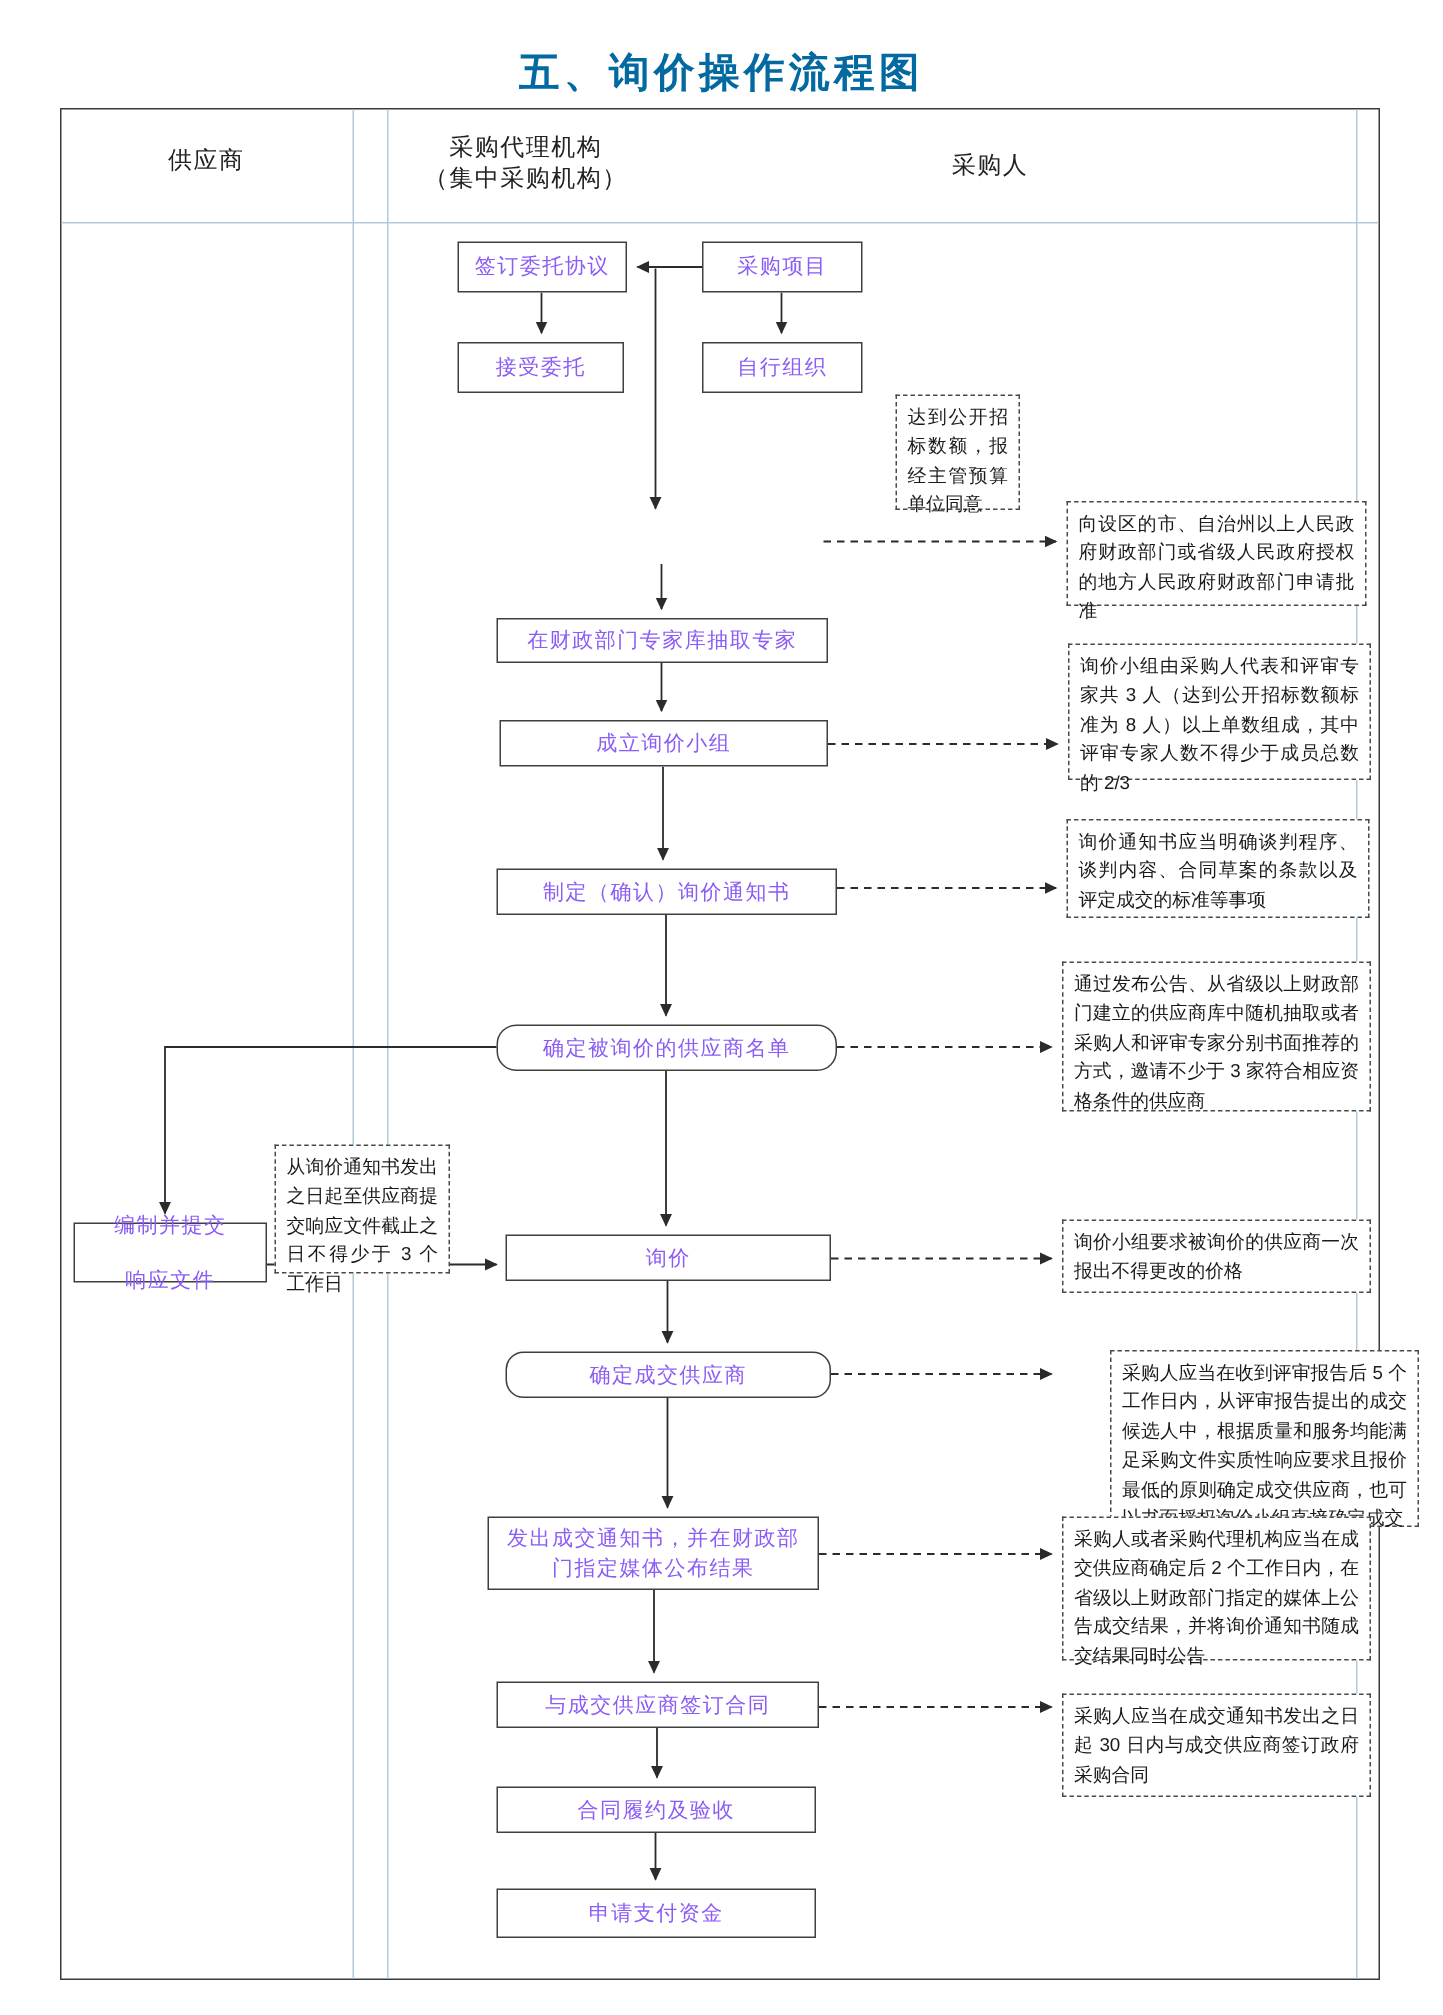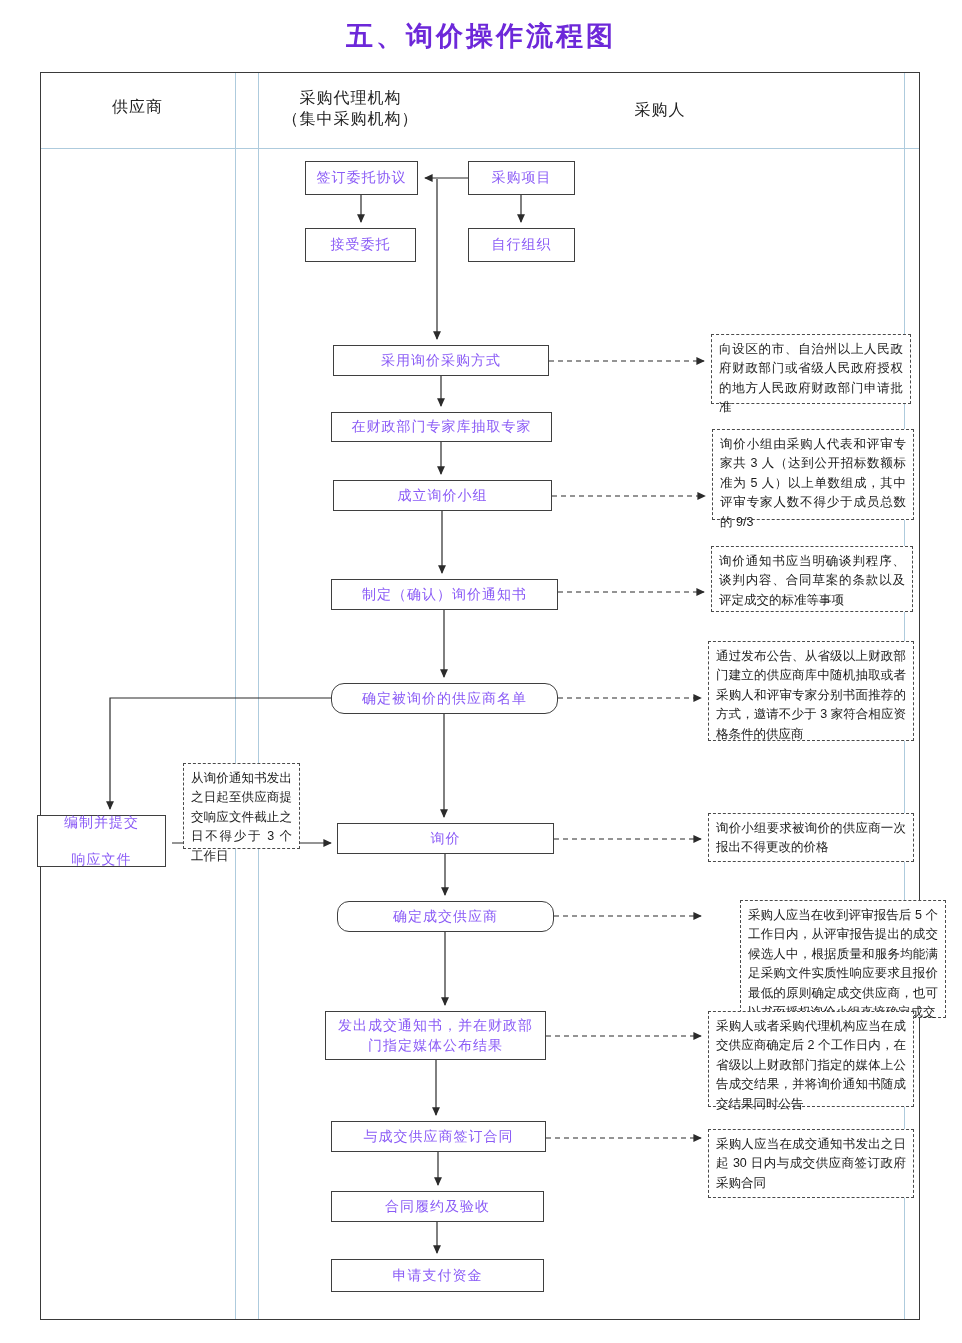"五、询价操作流程图" .title { color: #6d28d9 -> #0369a1; top: 18px -> 30px }
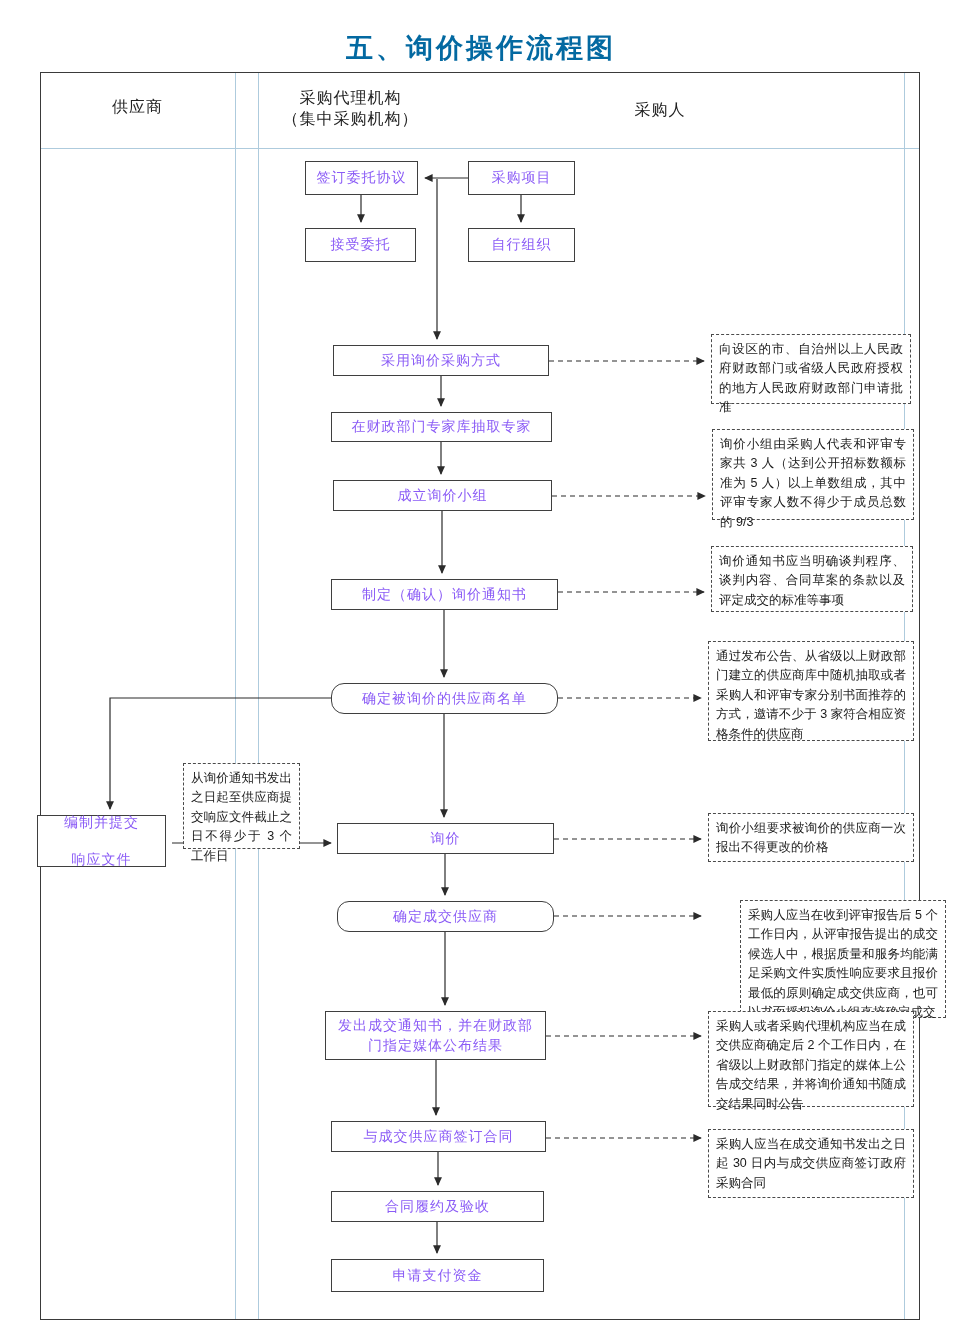"达到公开招标数额，报经主管预算单位同意" div.note { html: none -> <div>达到公开招标数额，报经主管预算单位同意</div> }
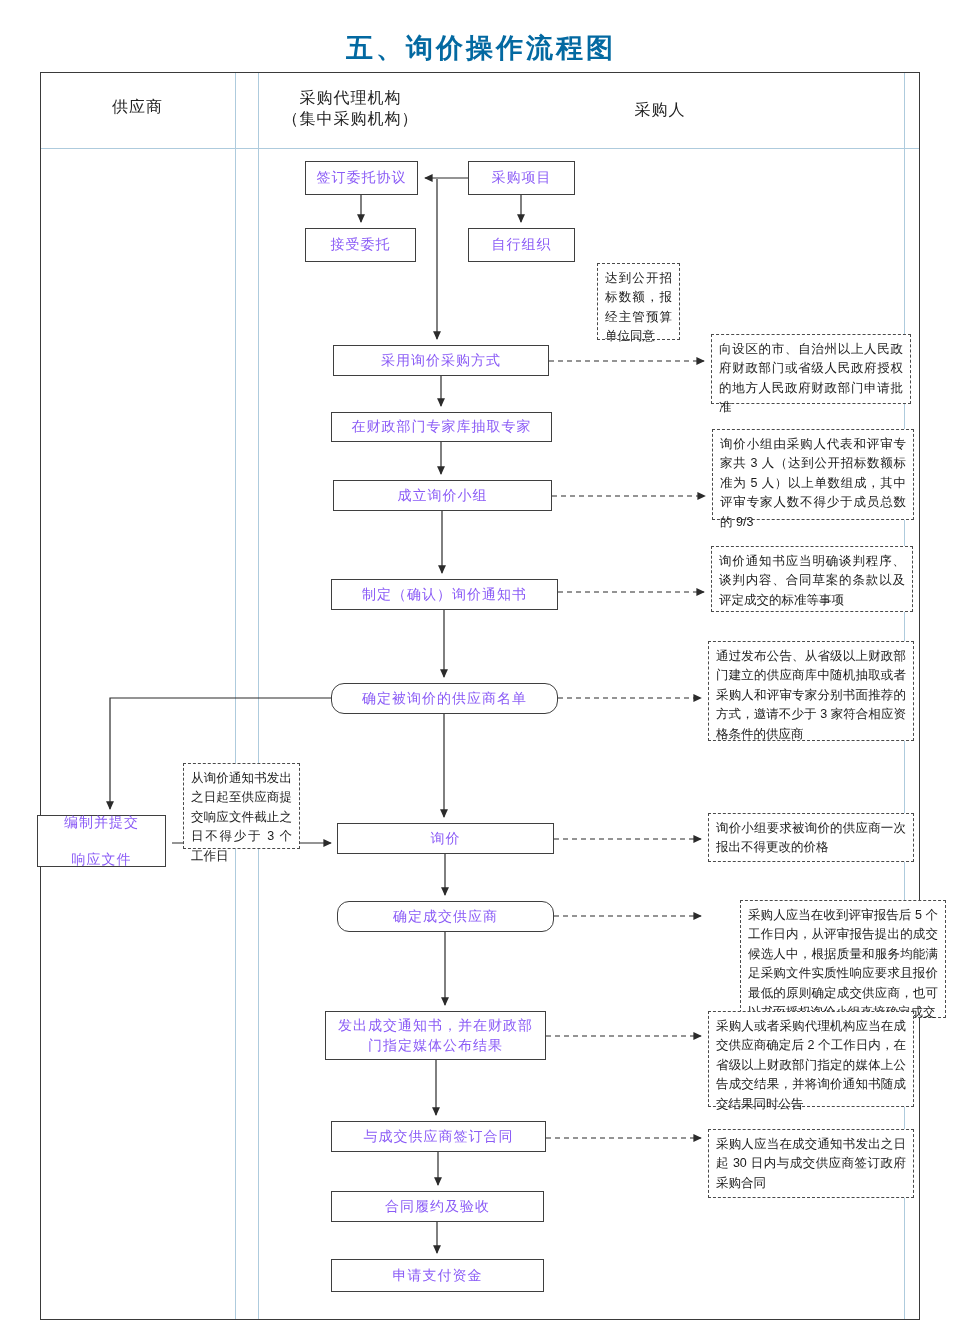"采用询价采购方式" div.node { html: <div>采用询价采购方式</div> -> none }
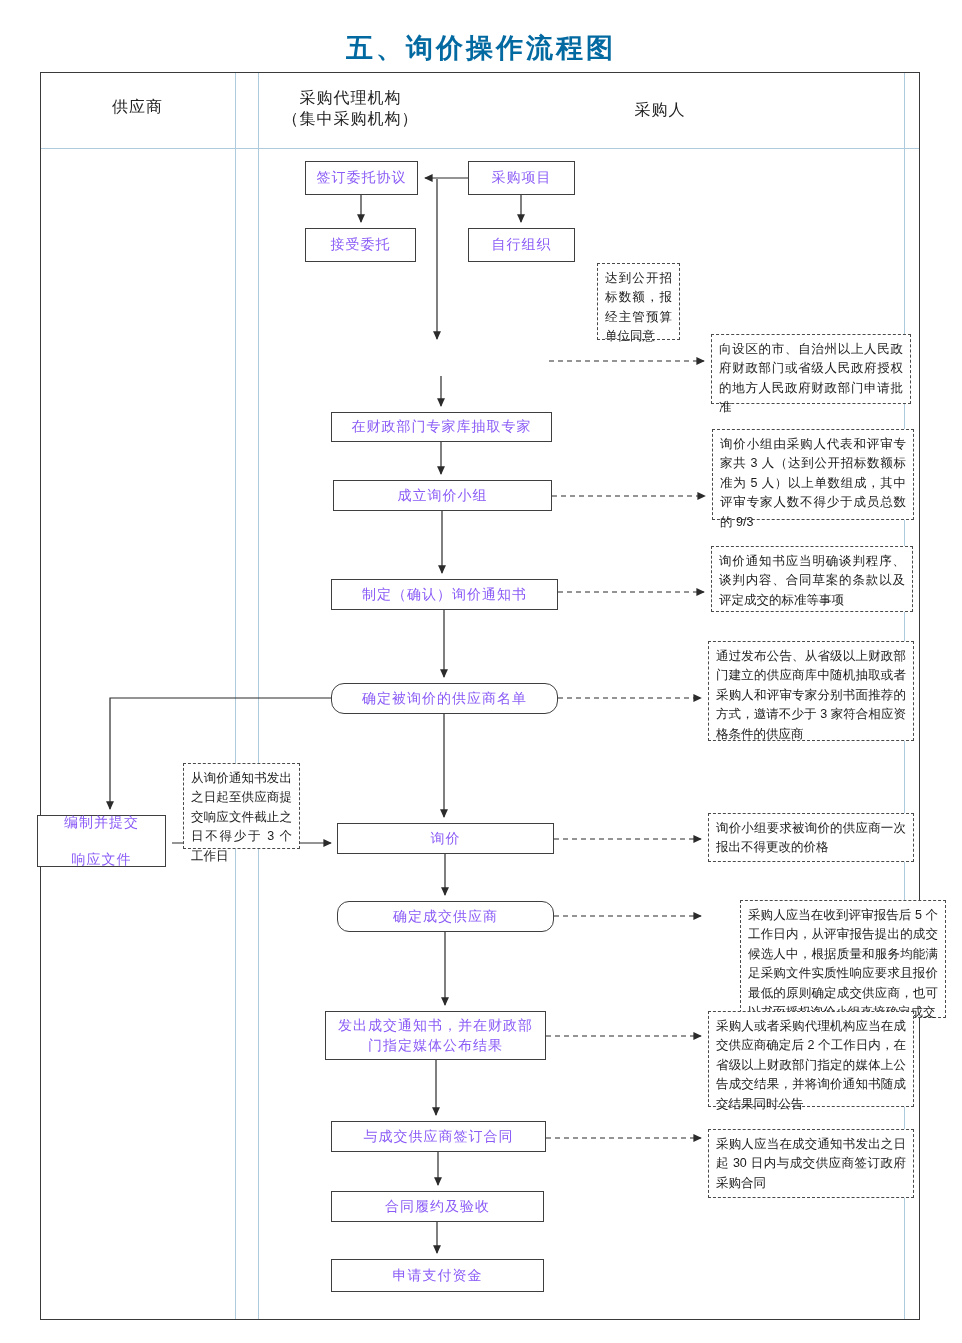"询价小组由采购人代表和评审专家共 3 人（达到公开招标数额标准为 5" div.note { text: 5 人）以上单数组成，其中评审专家人数不得少于成员总数的 9/3 -> 8 人）以上单数组成，其中评审专家人数不得少于成员总数的 2/3 }
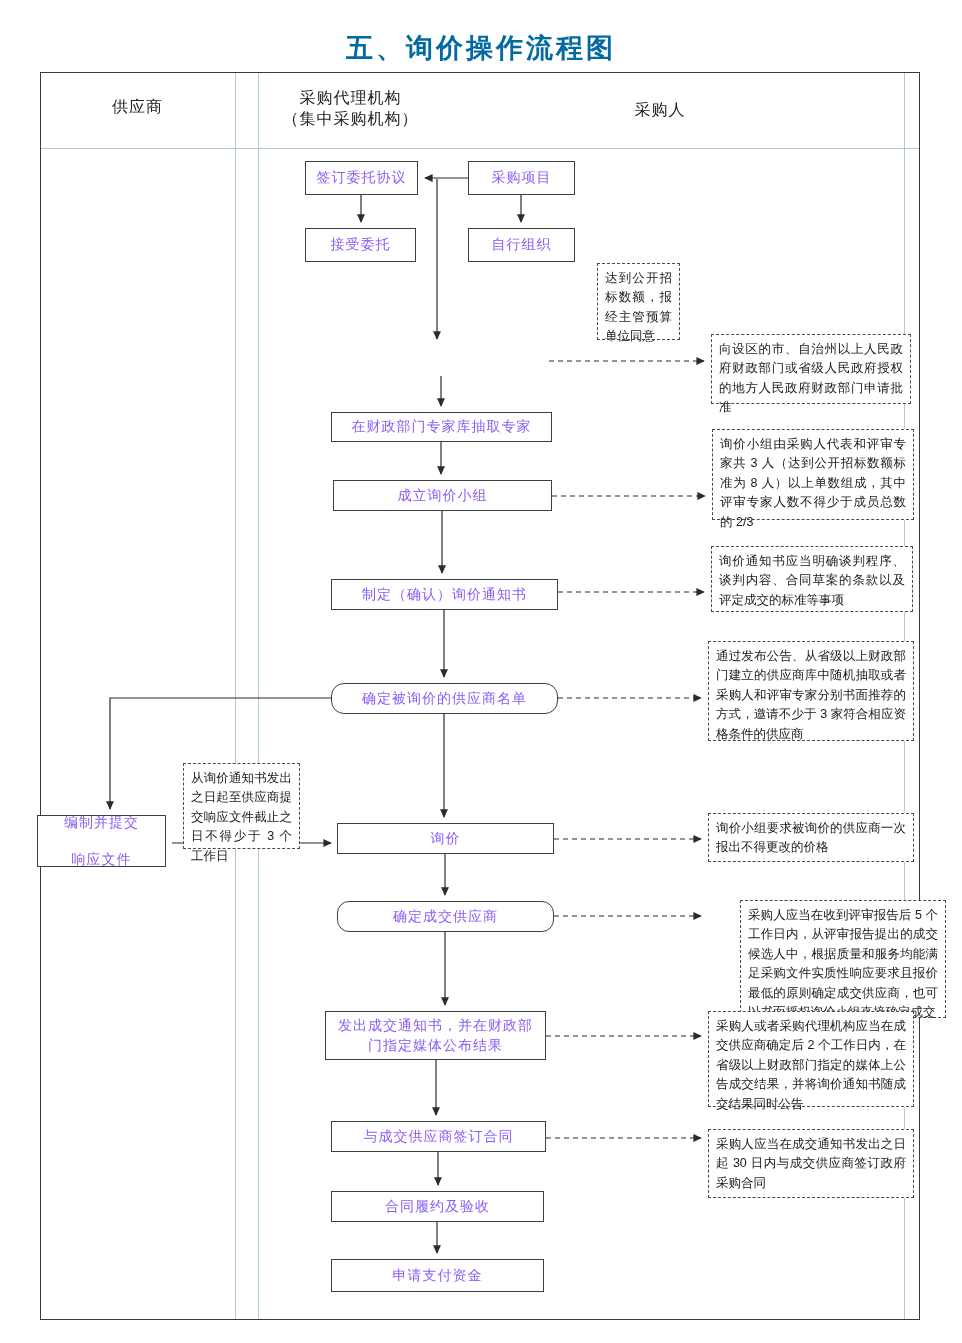"编制并提交" div.node { height: 52px -> 40px; left: 37px -> 49px }
